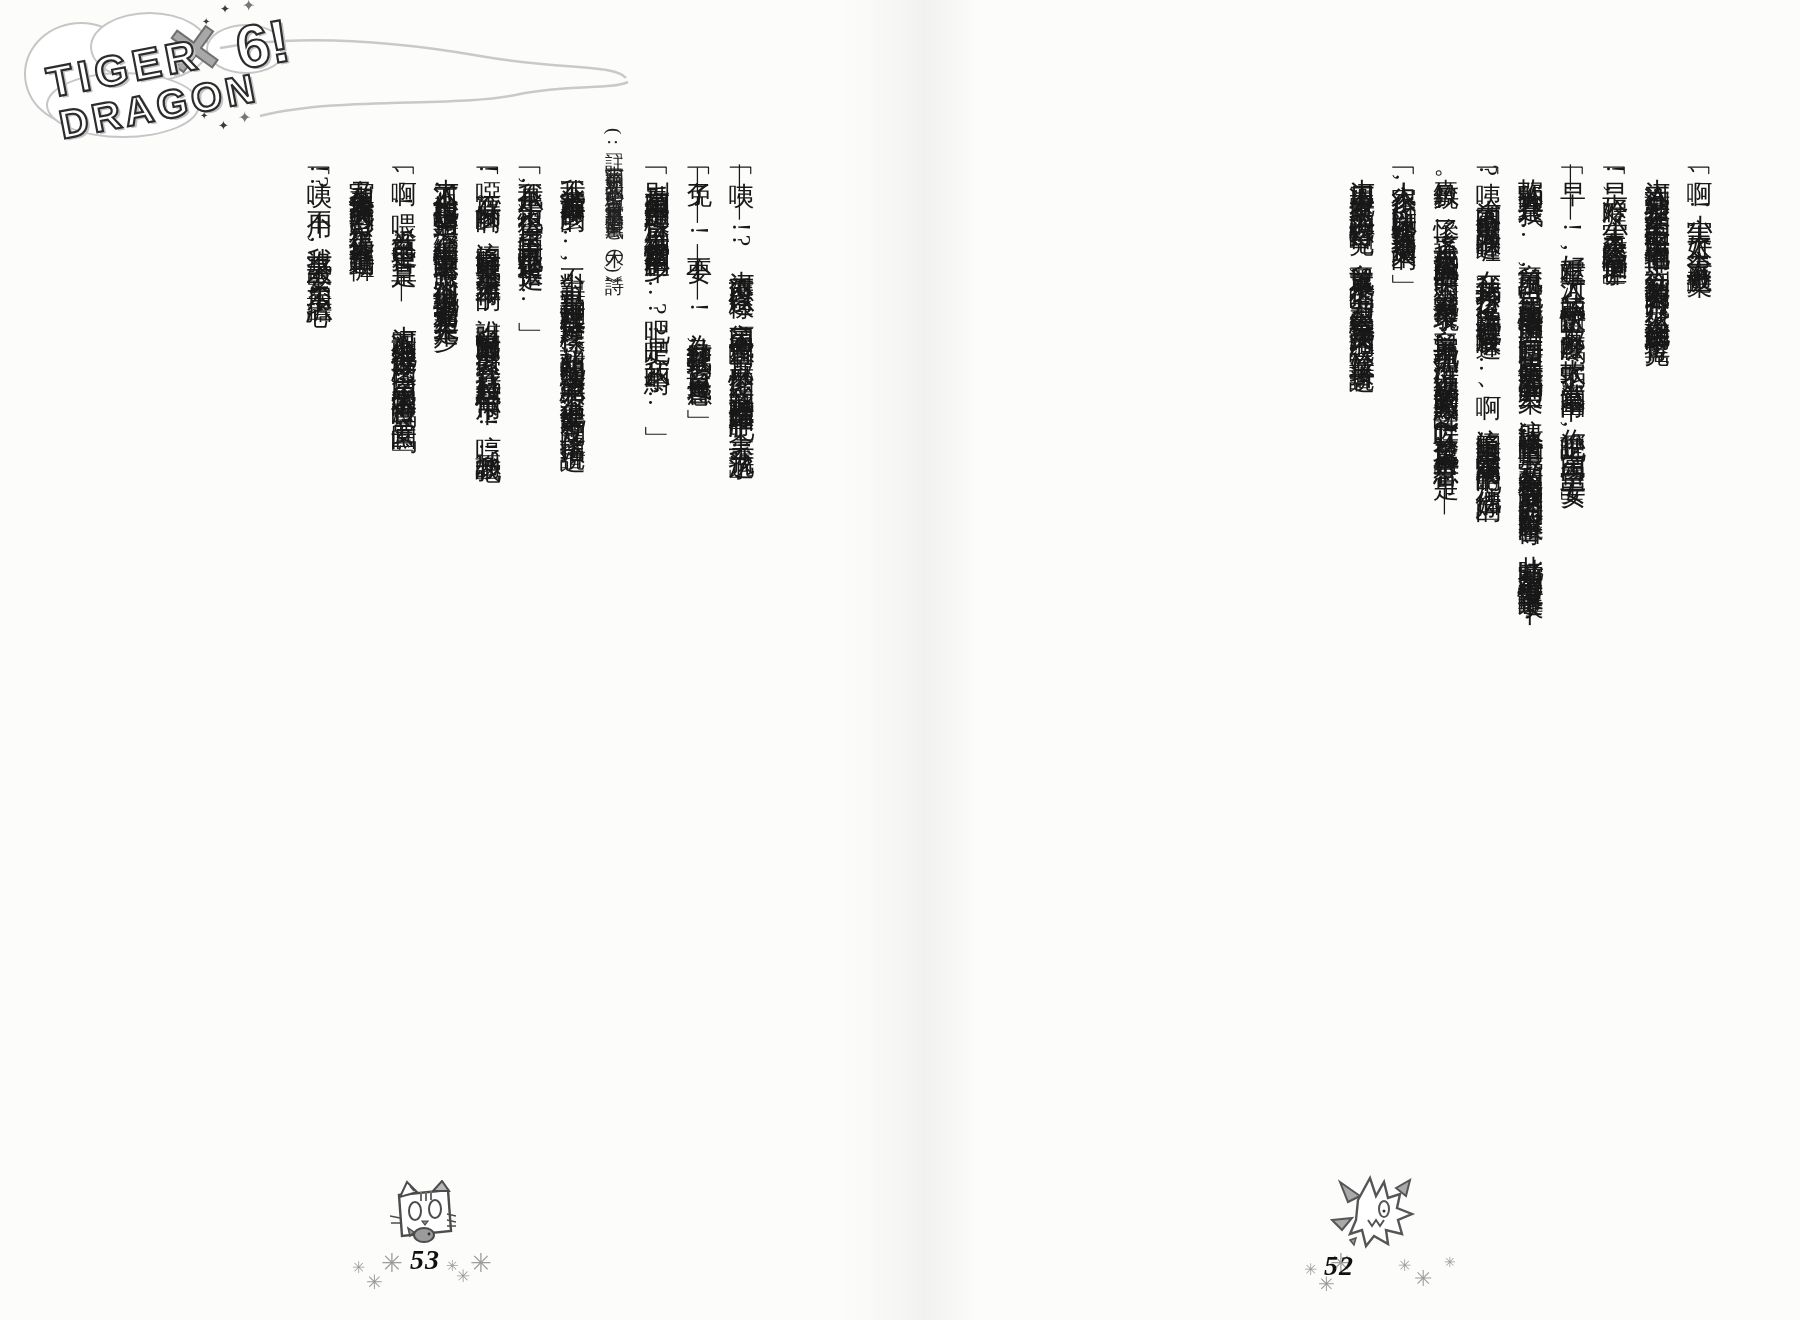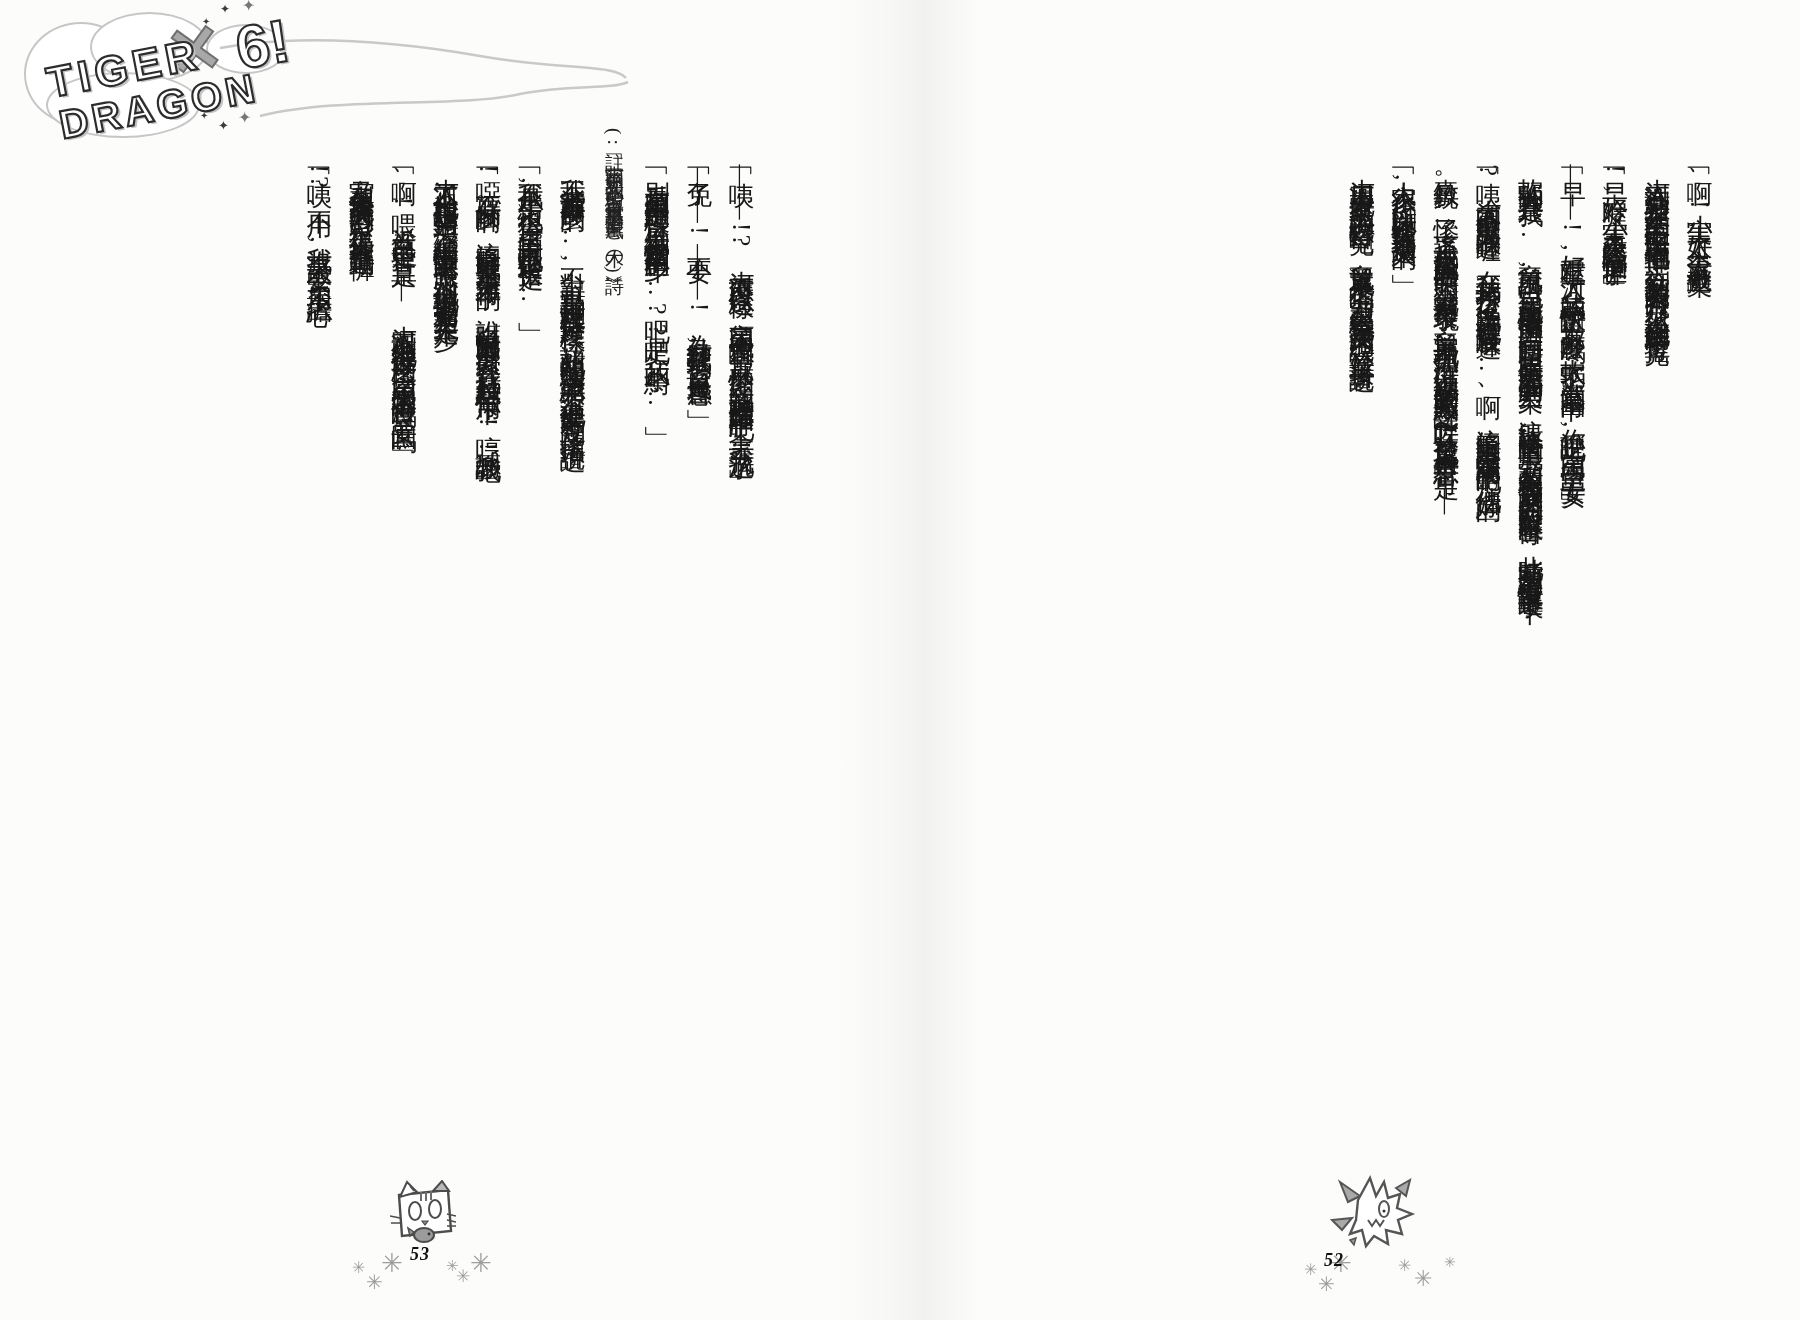"53" .pageno { font-size: 18px -> 28px }
